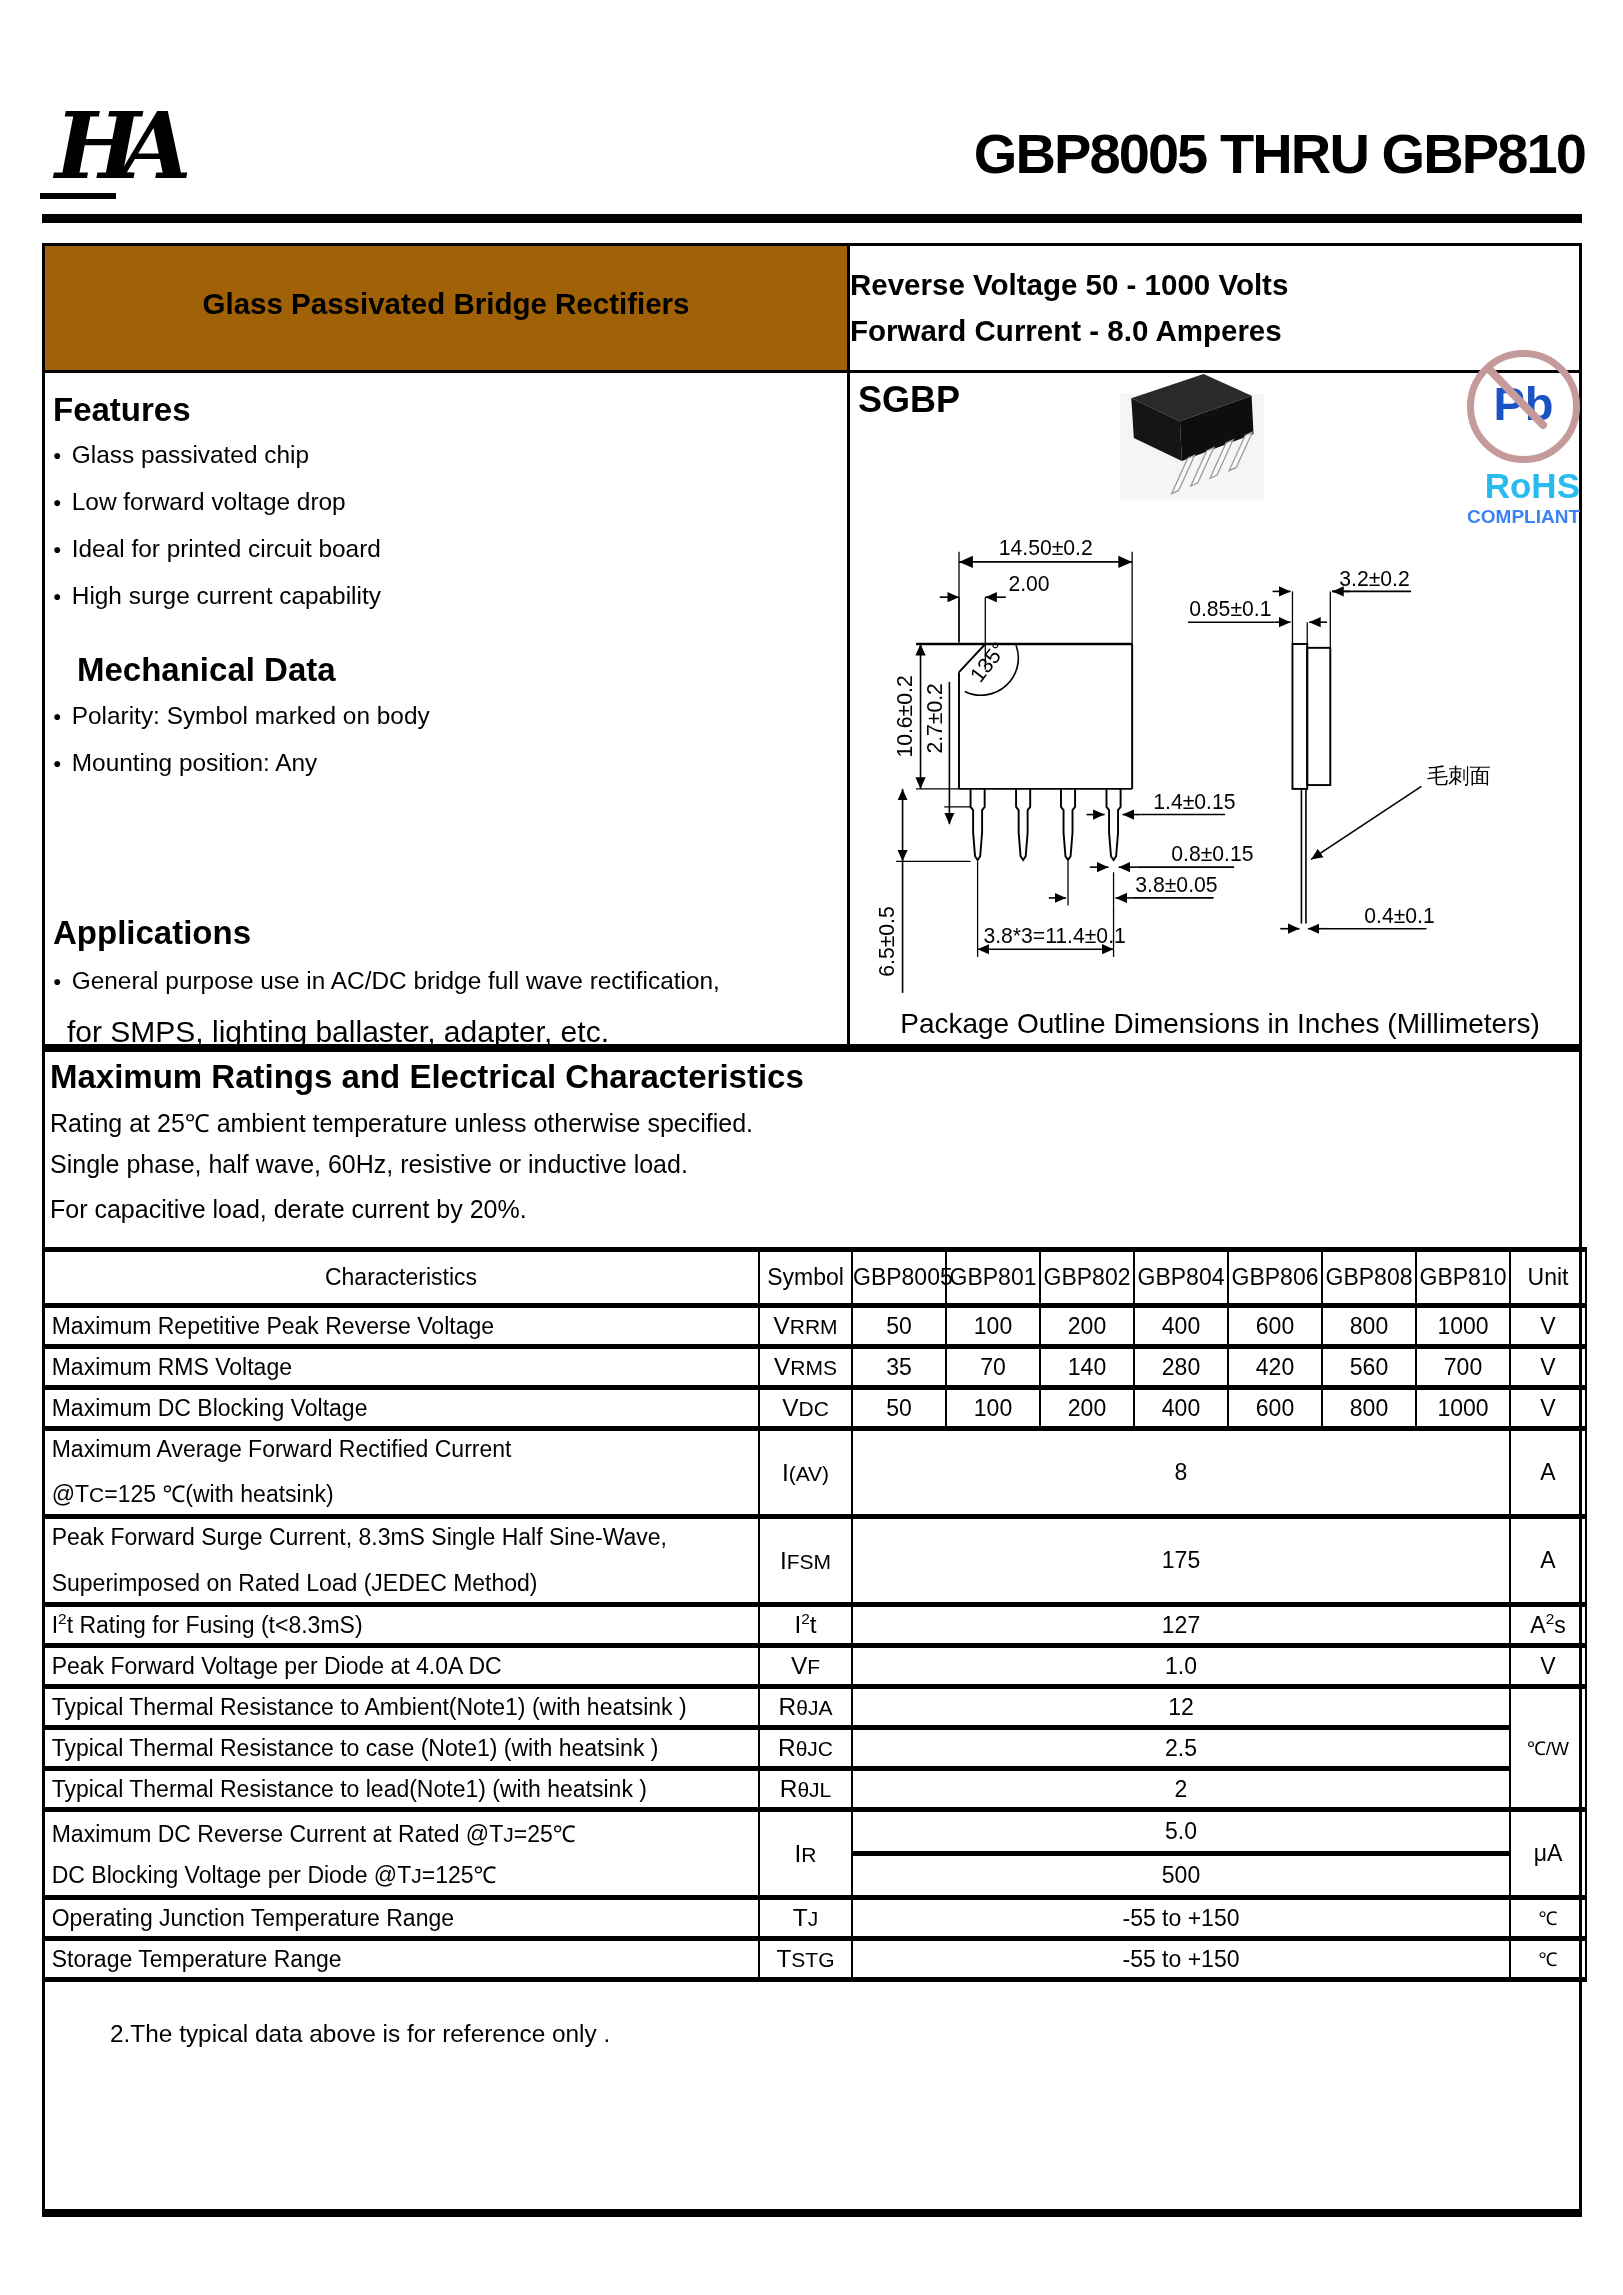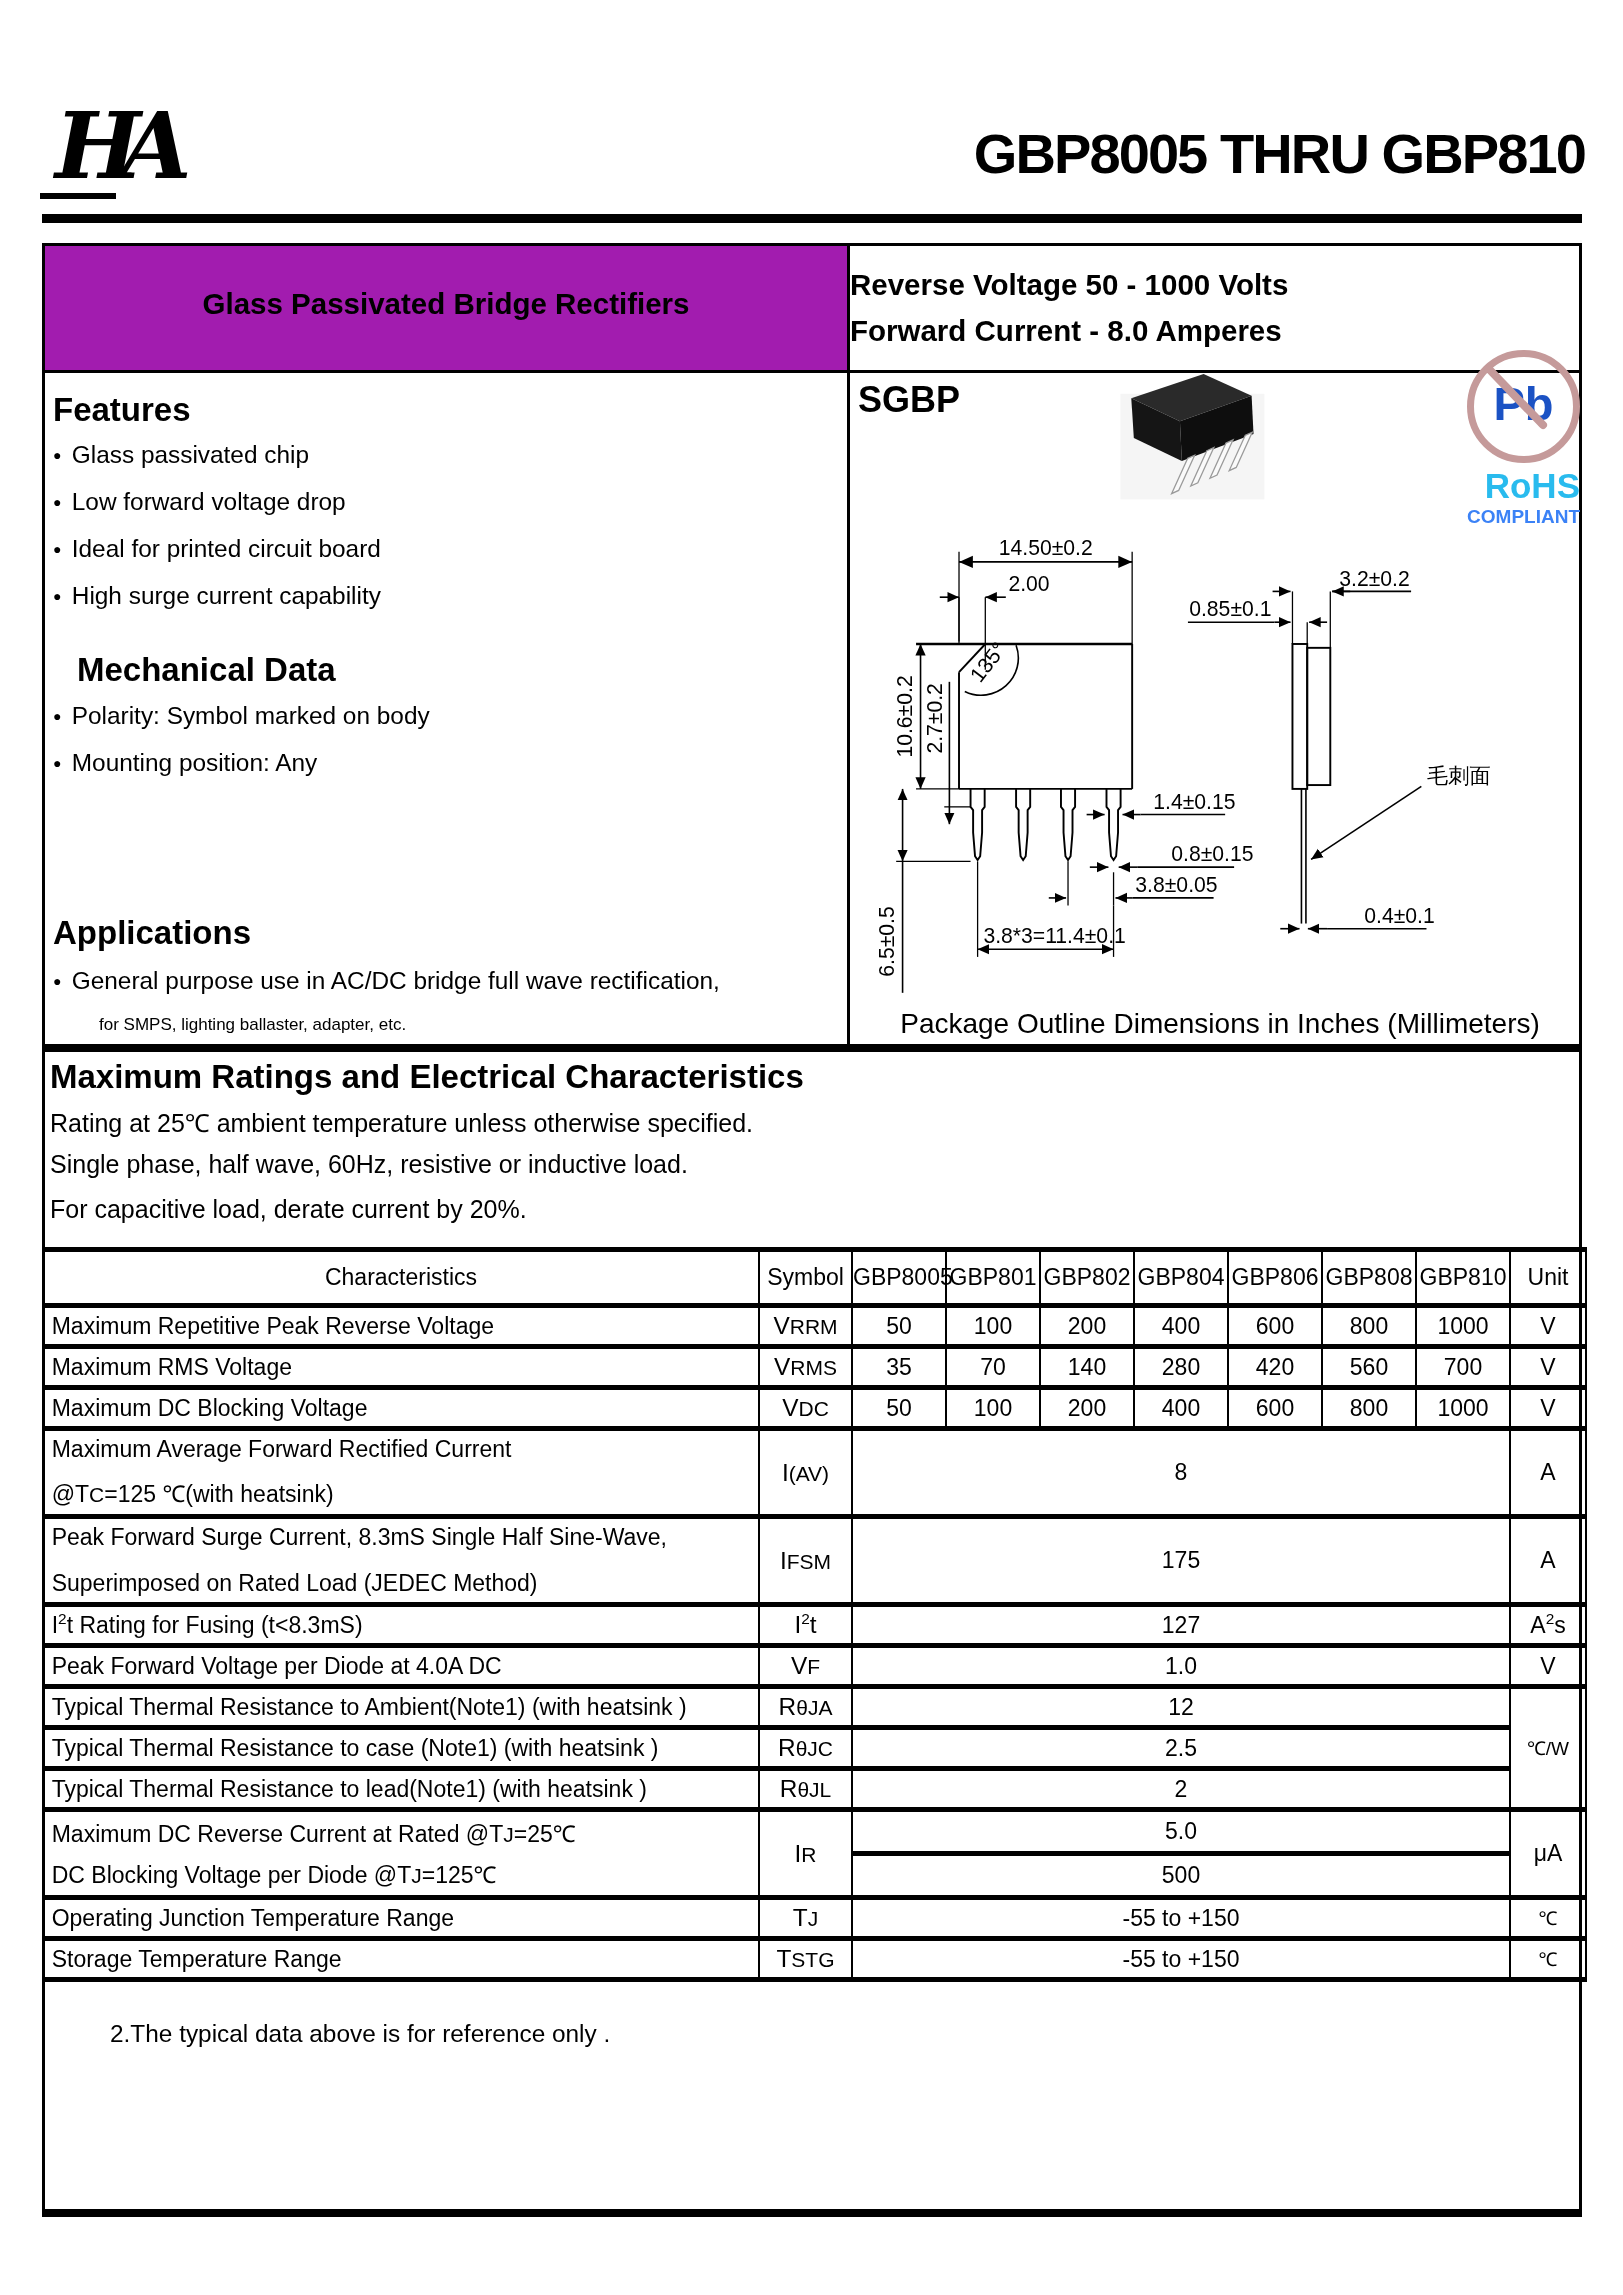"Glass Passivated Bridge Rectifiers" div.abs { background: #a21caf -> #a16207 }
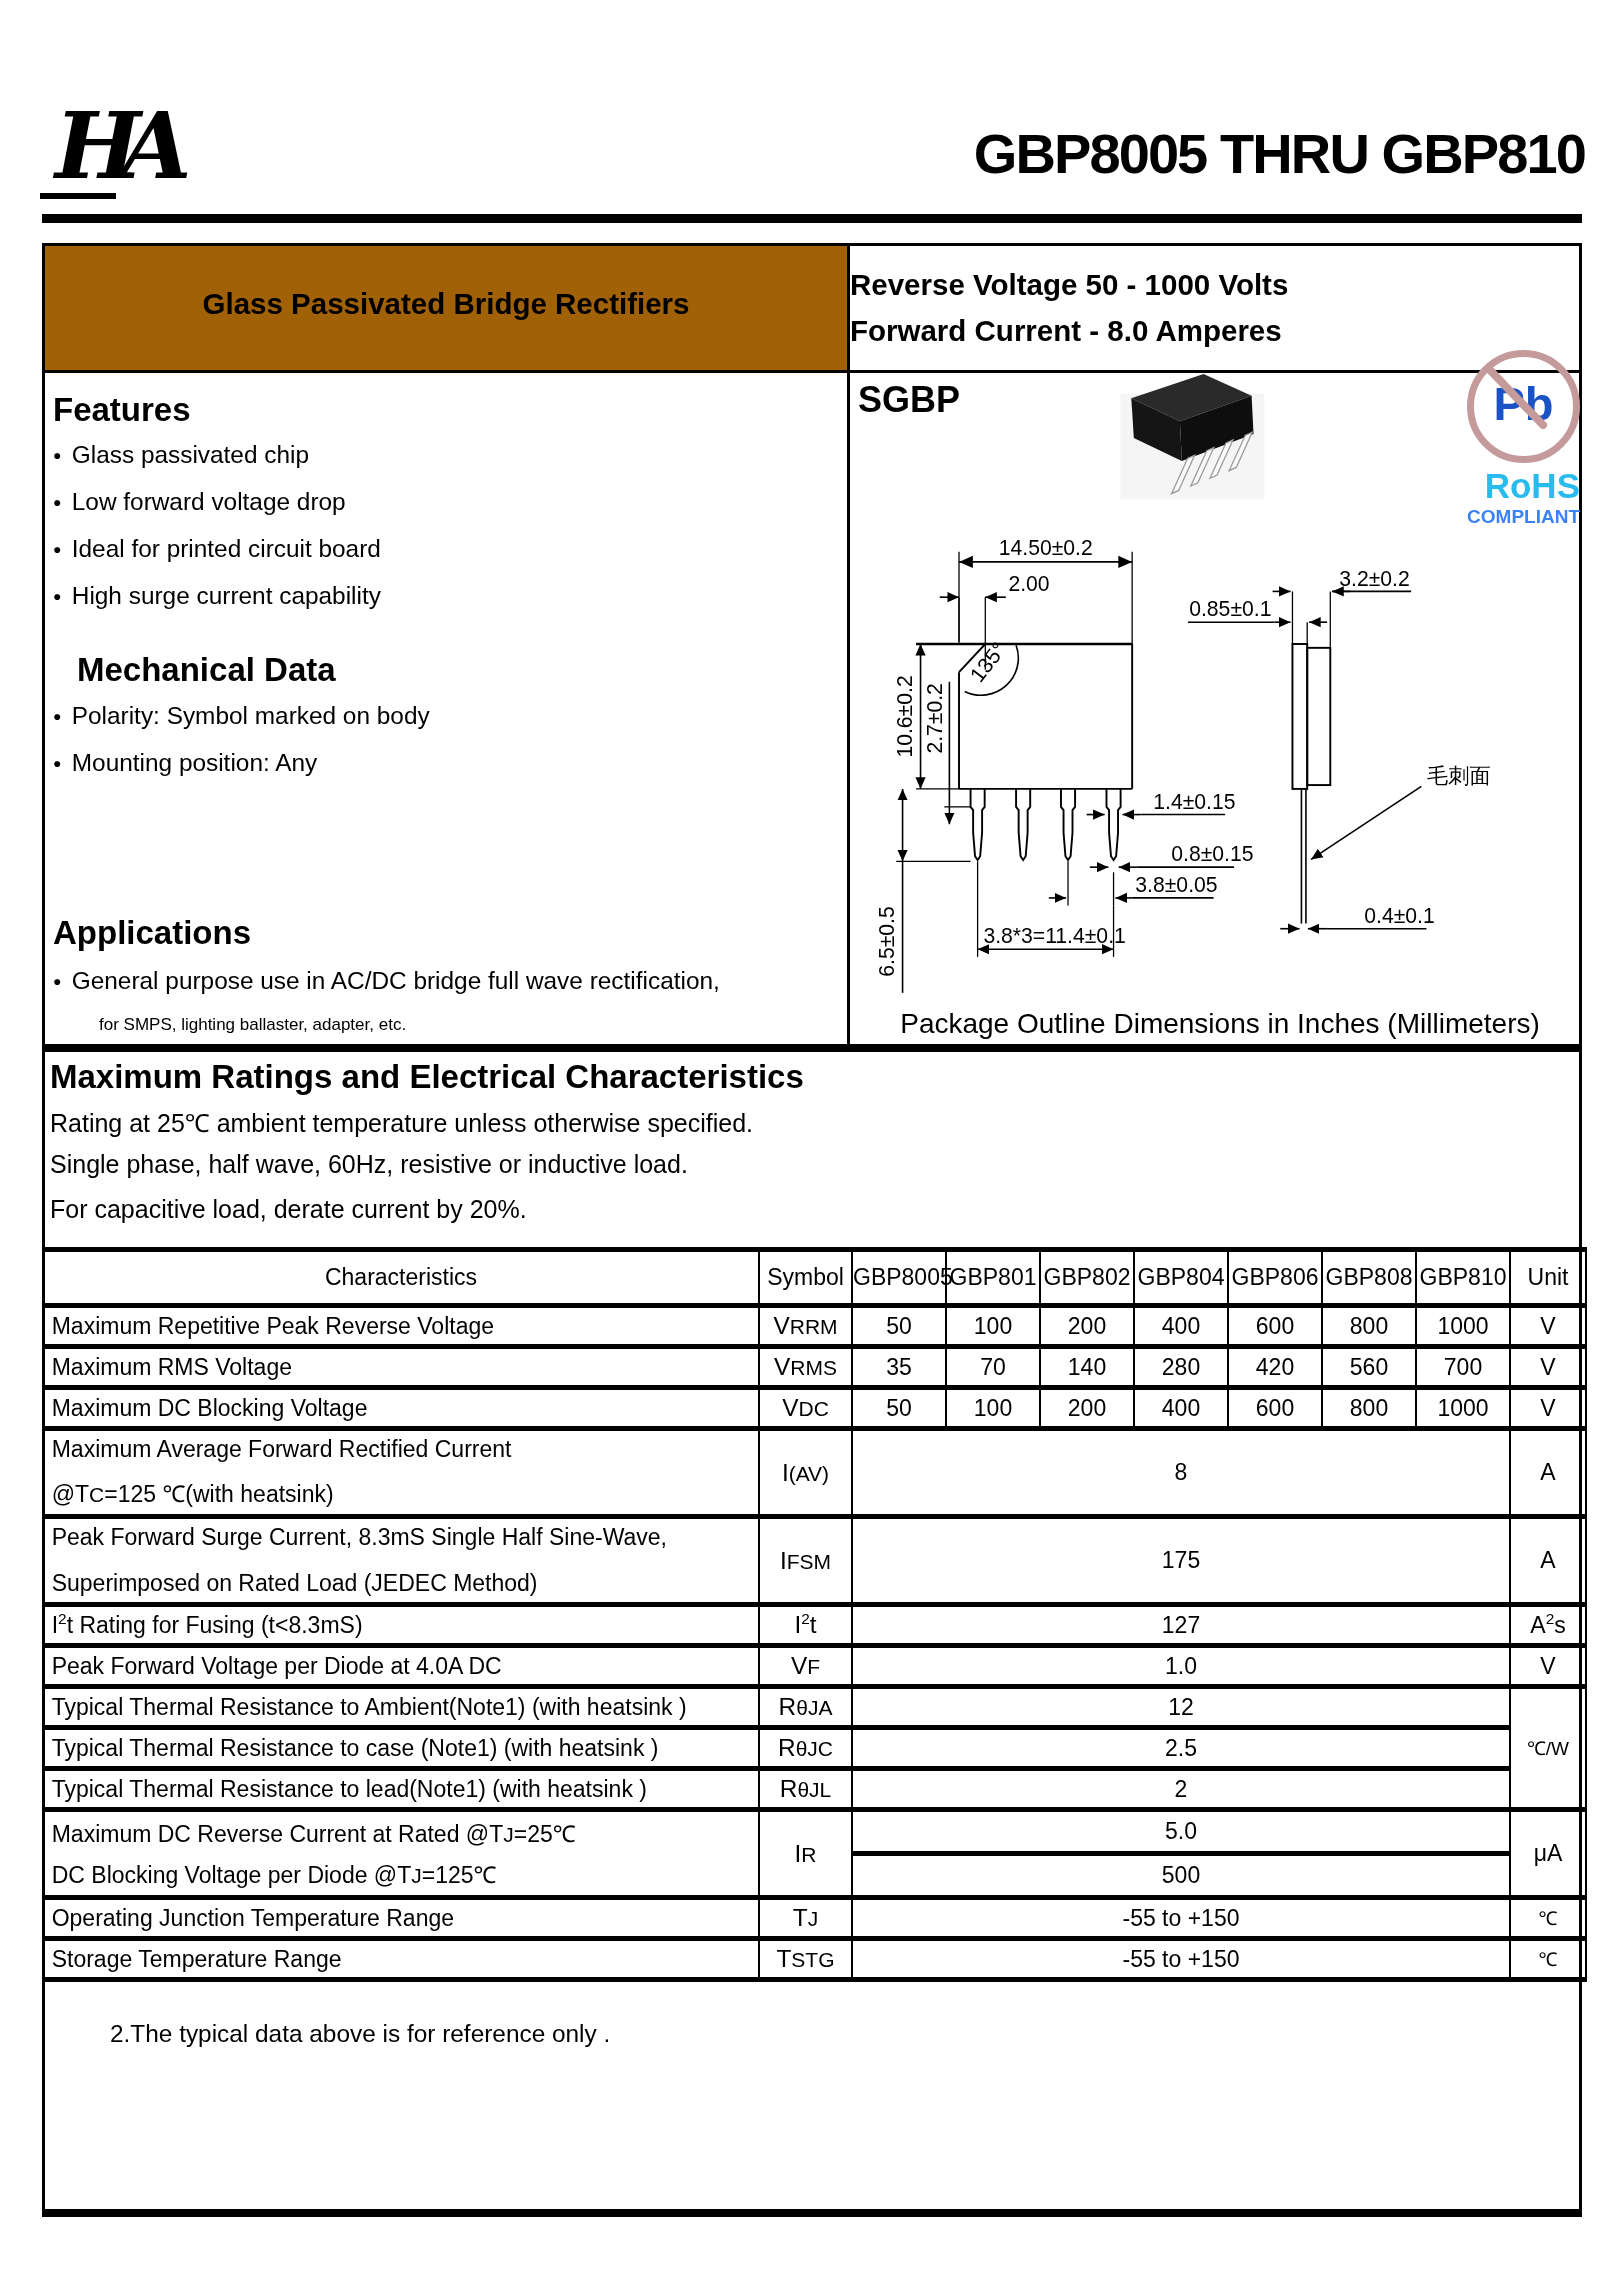"for SMPS, lighting ballaster, adapter," .app-line2 { font-size: 17px -> 30px; margin-left: 32px -> none }
